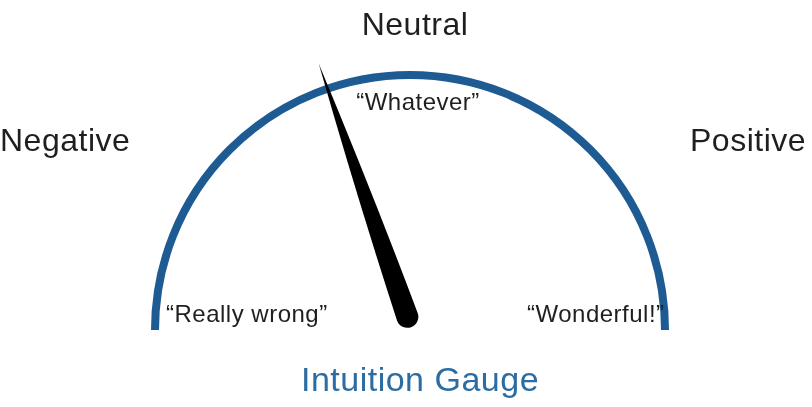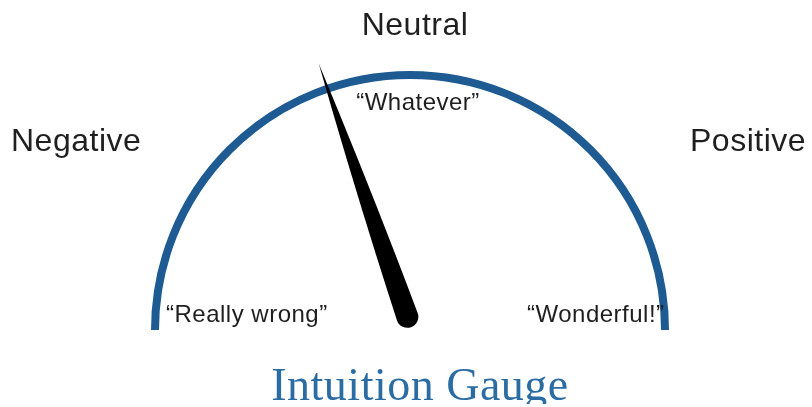"Negative" .lbl-negative { left: 11px -> 0 }
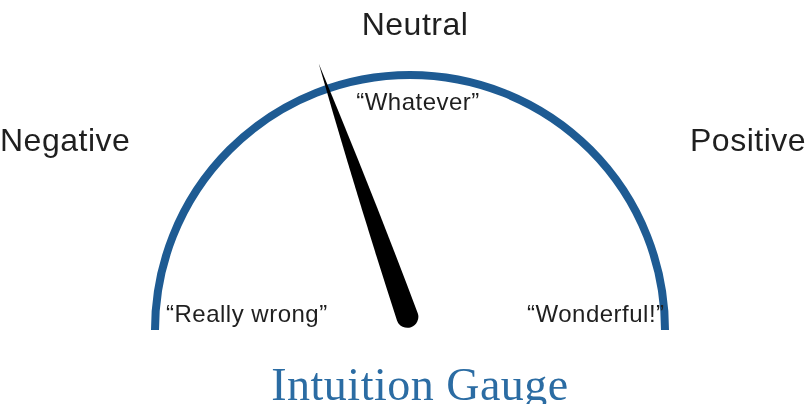"Intuition Gauge" .lbl-title { font-family: Liberation Serif, serif -> none; font-size: 46px -> 34px }
